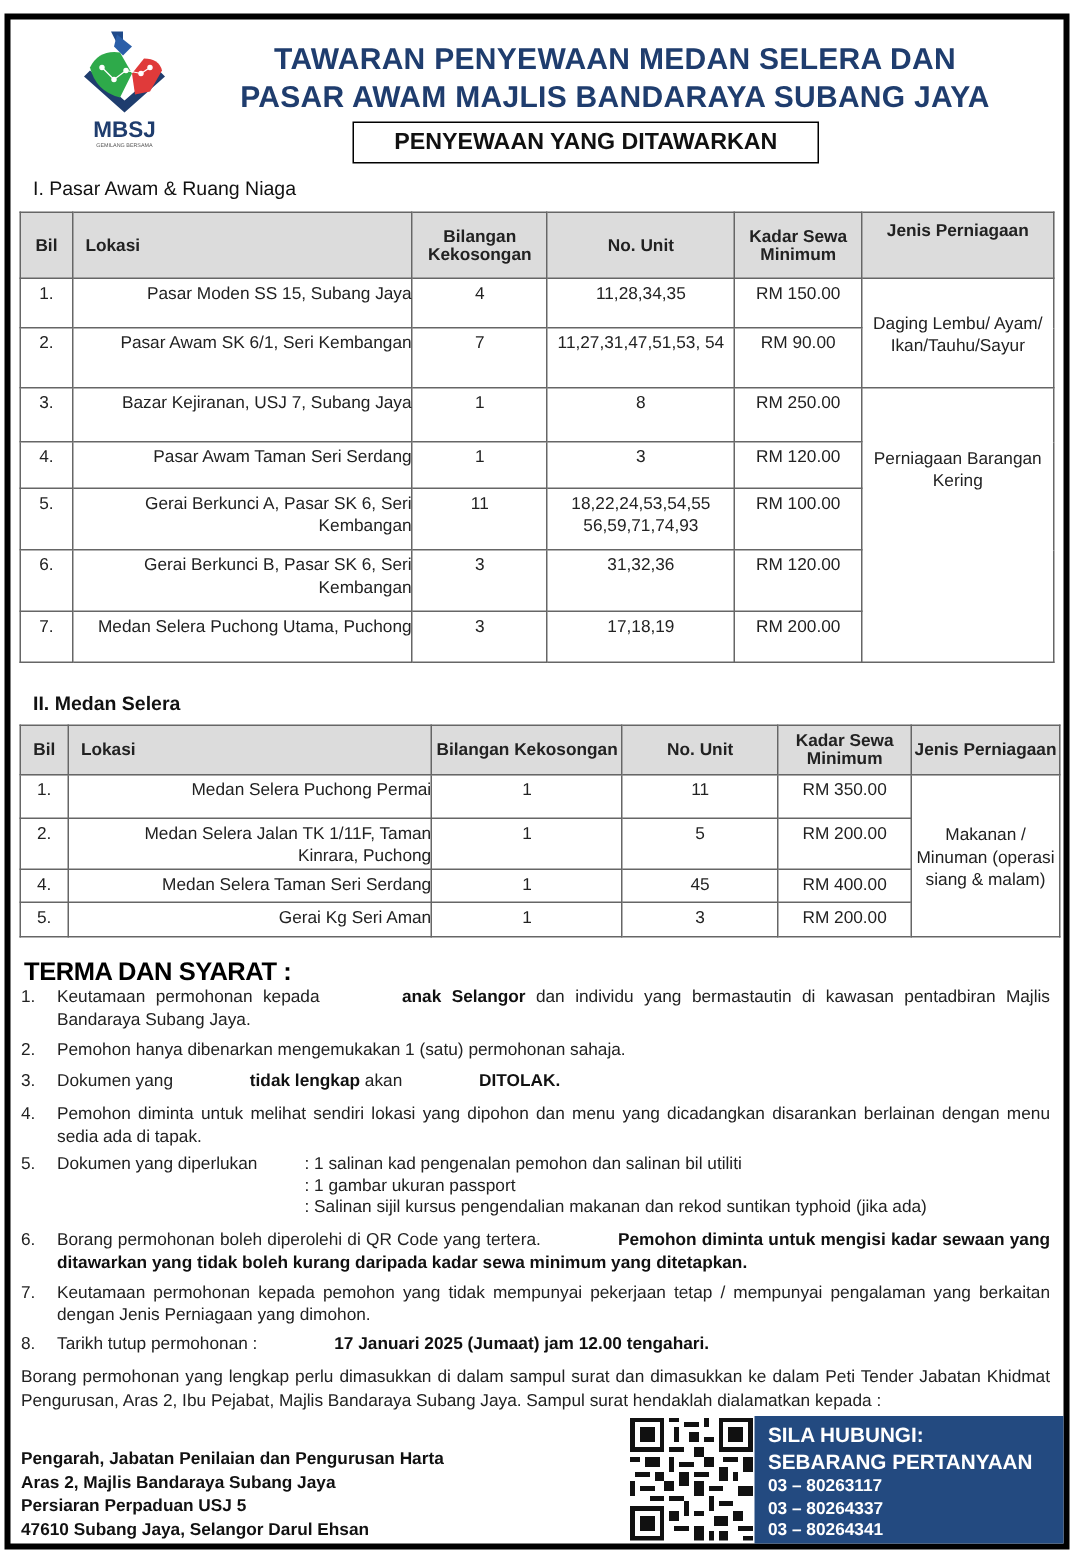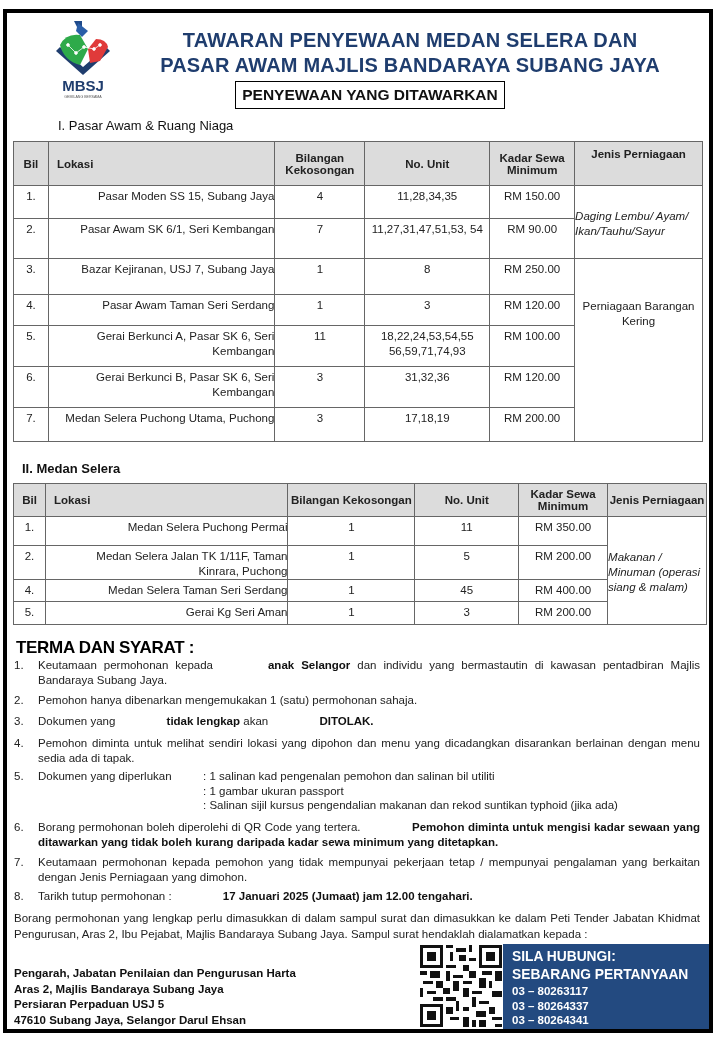"PENYEWAAN YANG DITAWARKAN" .subtitle-box { width: 270px -> 311px }
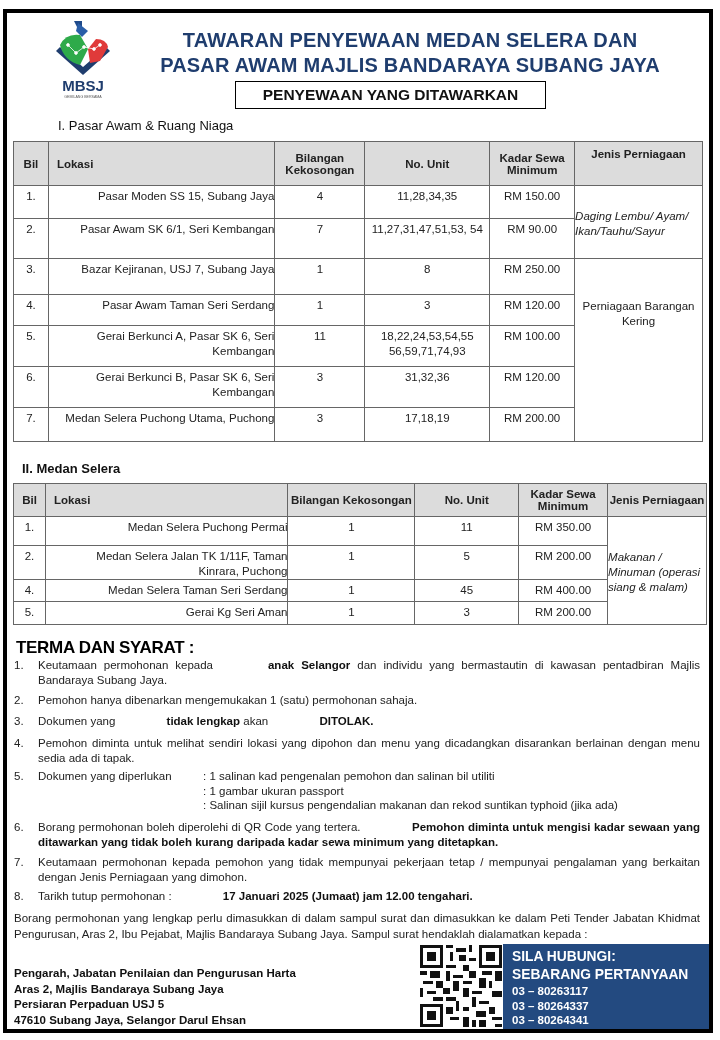"I. Pasar Awam & Ruang" .sec1-head { margin-left: 36px -> none }
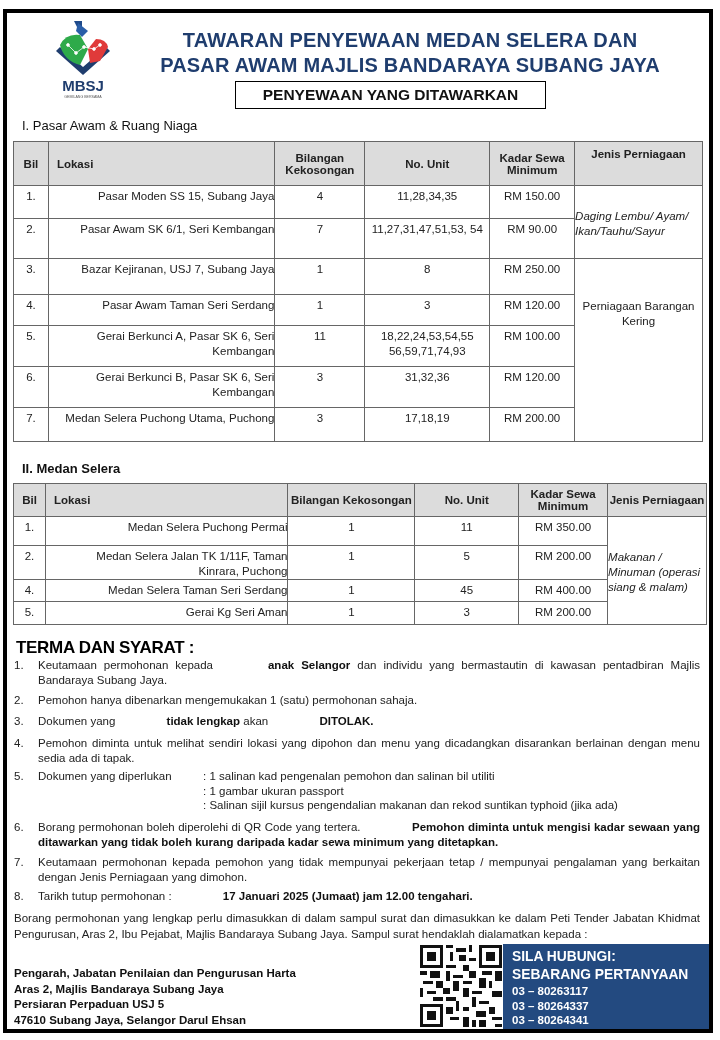"Daging Lembu/ Ayam/ Ikan/Tauhu/Sayur" table.grid td.merged { font-style: italic -> none; text-align: left -> center }
